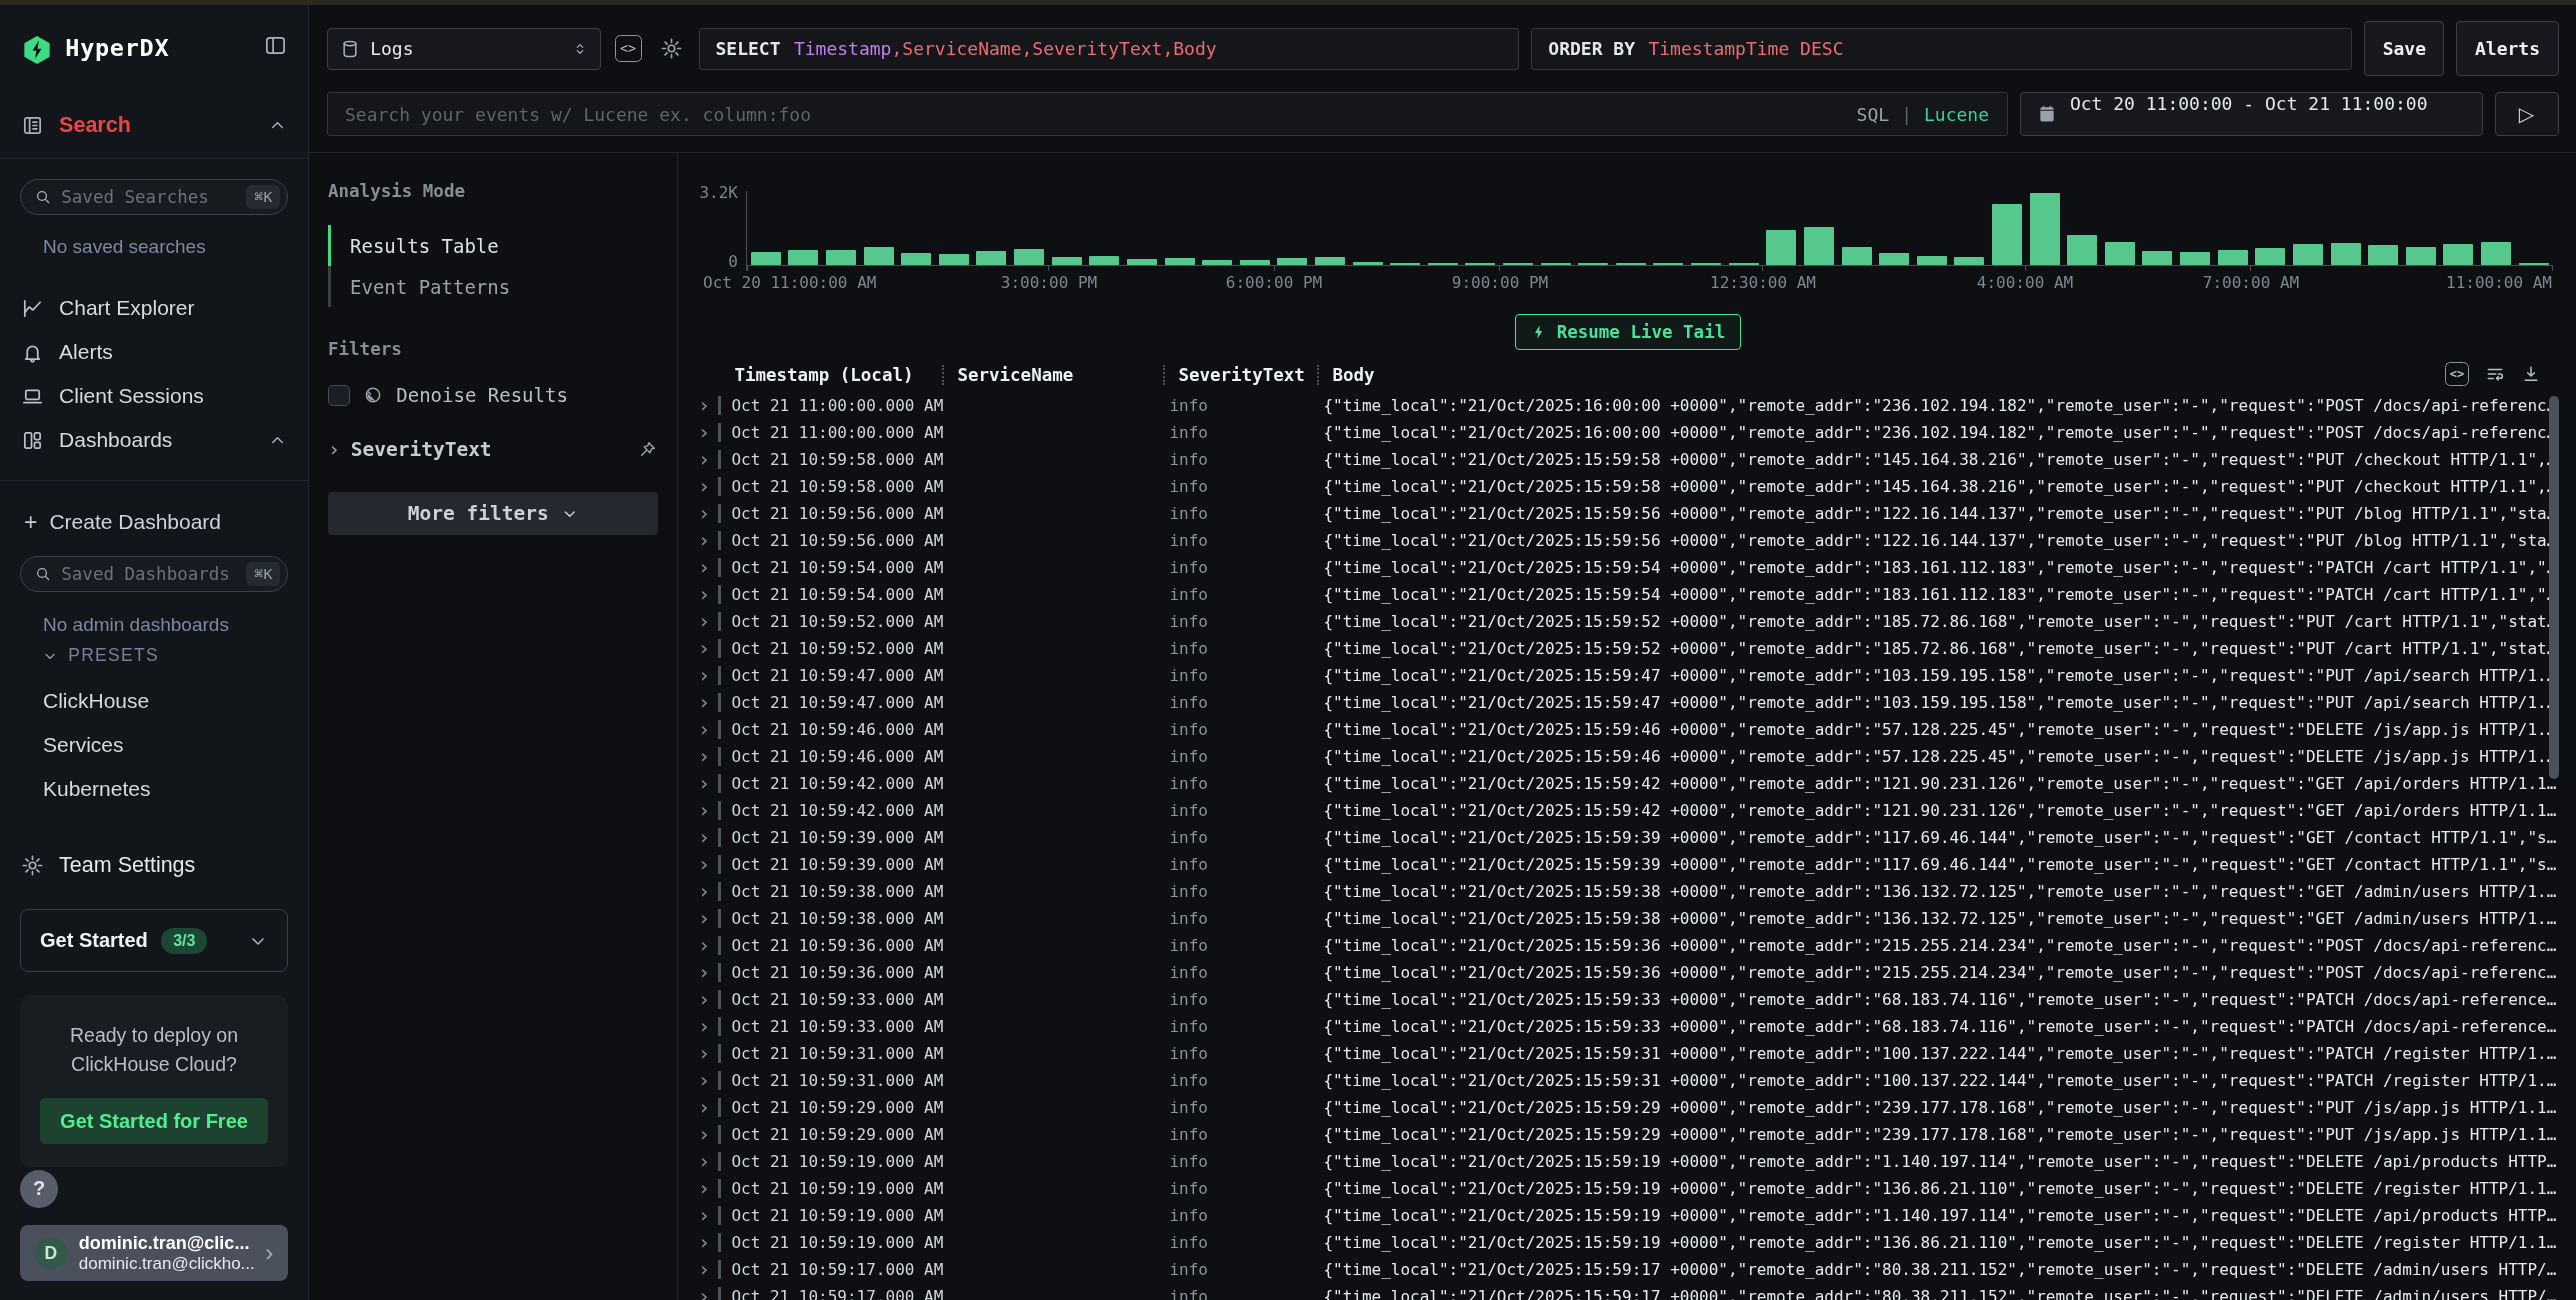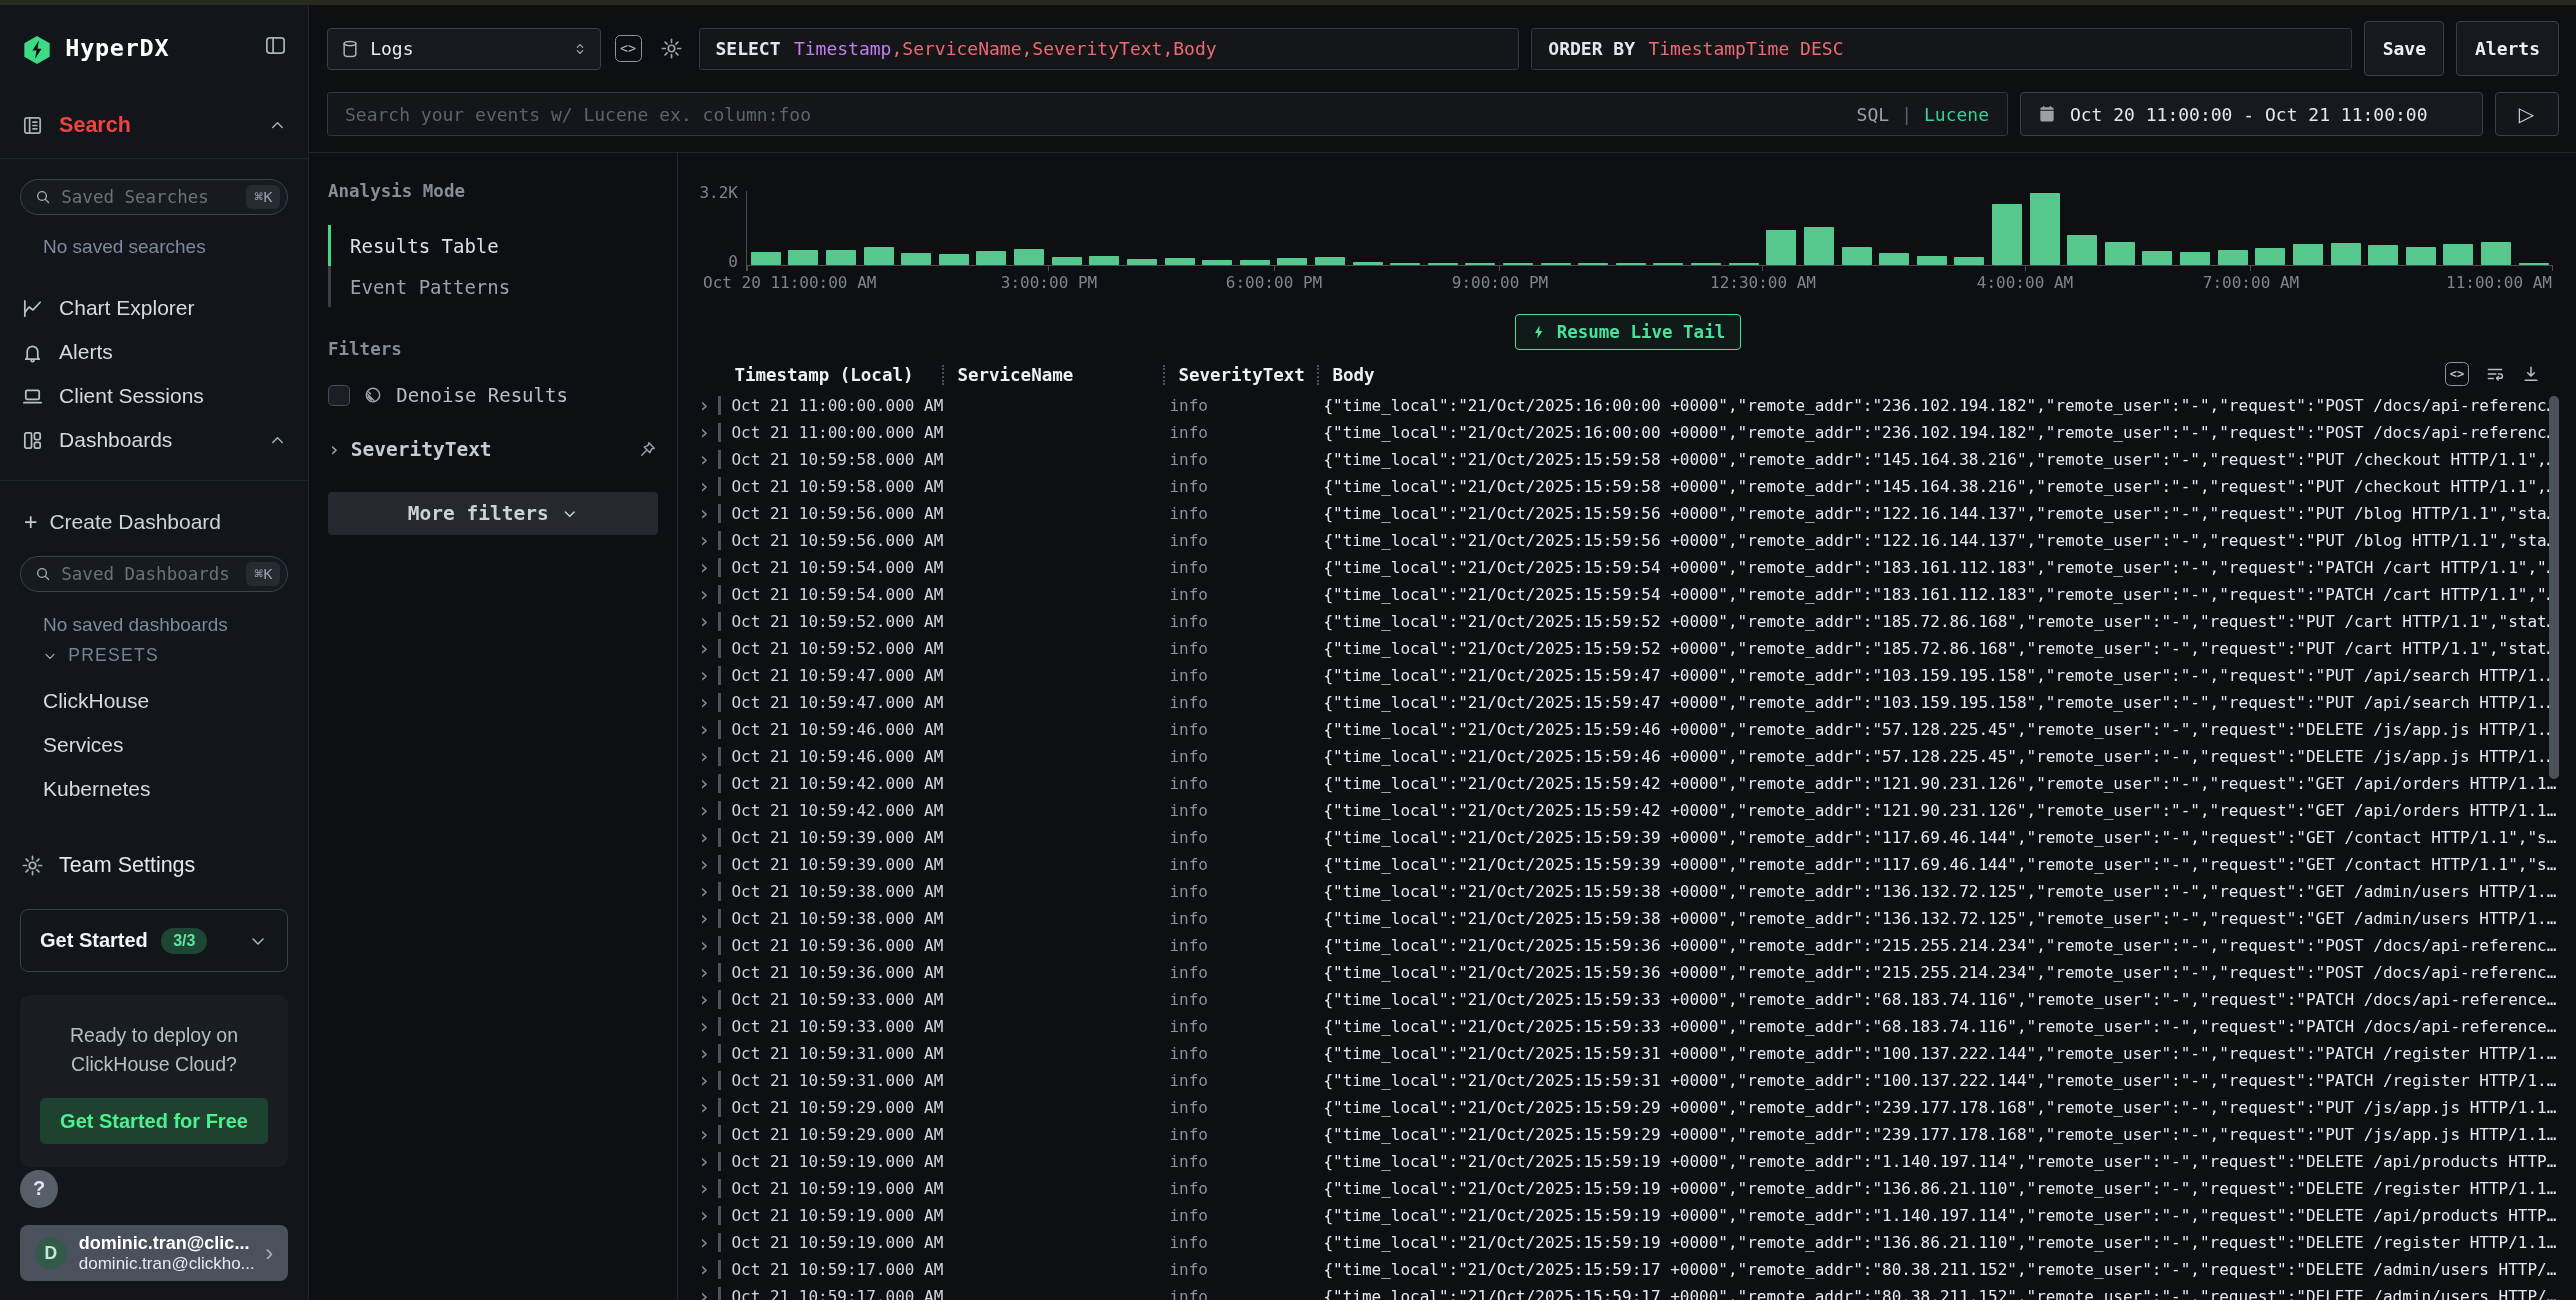"Oct 20 11:00:00 - Oct" .date-box { align-items: center -> none }
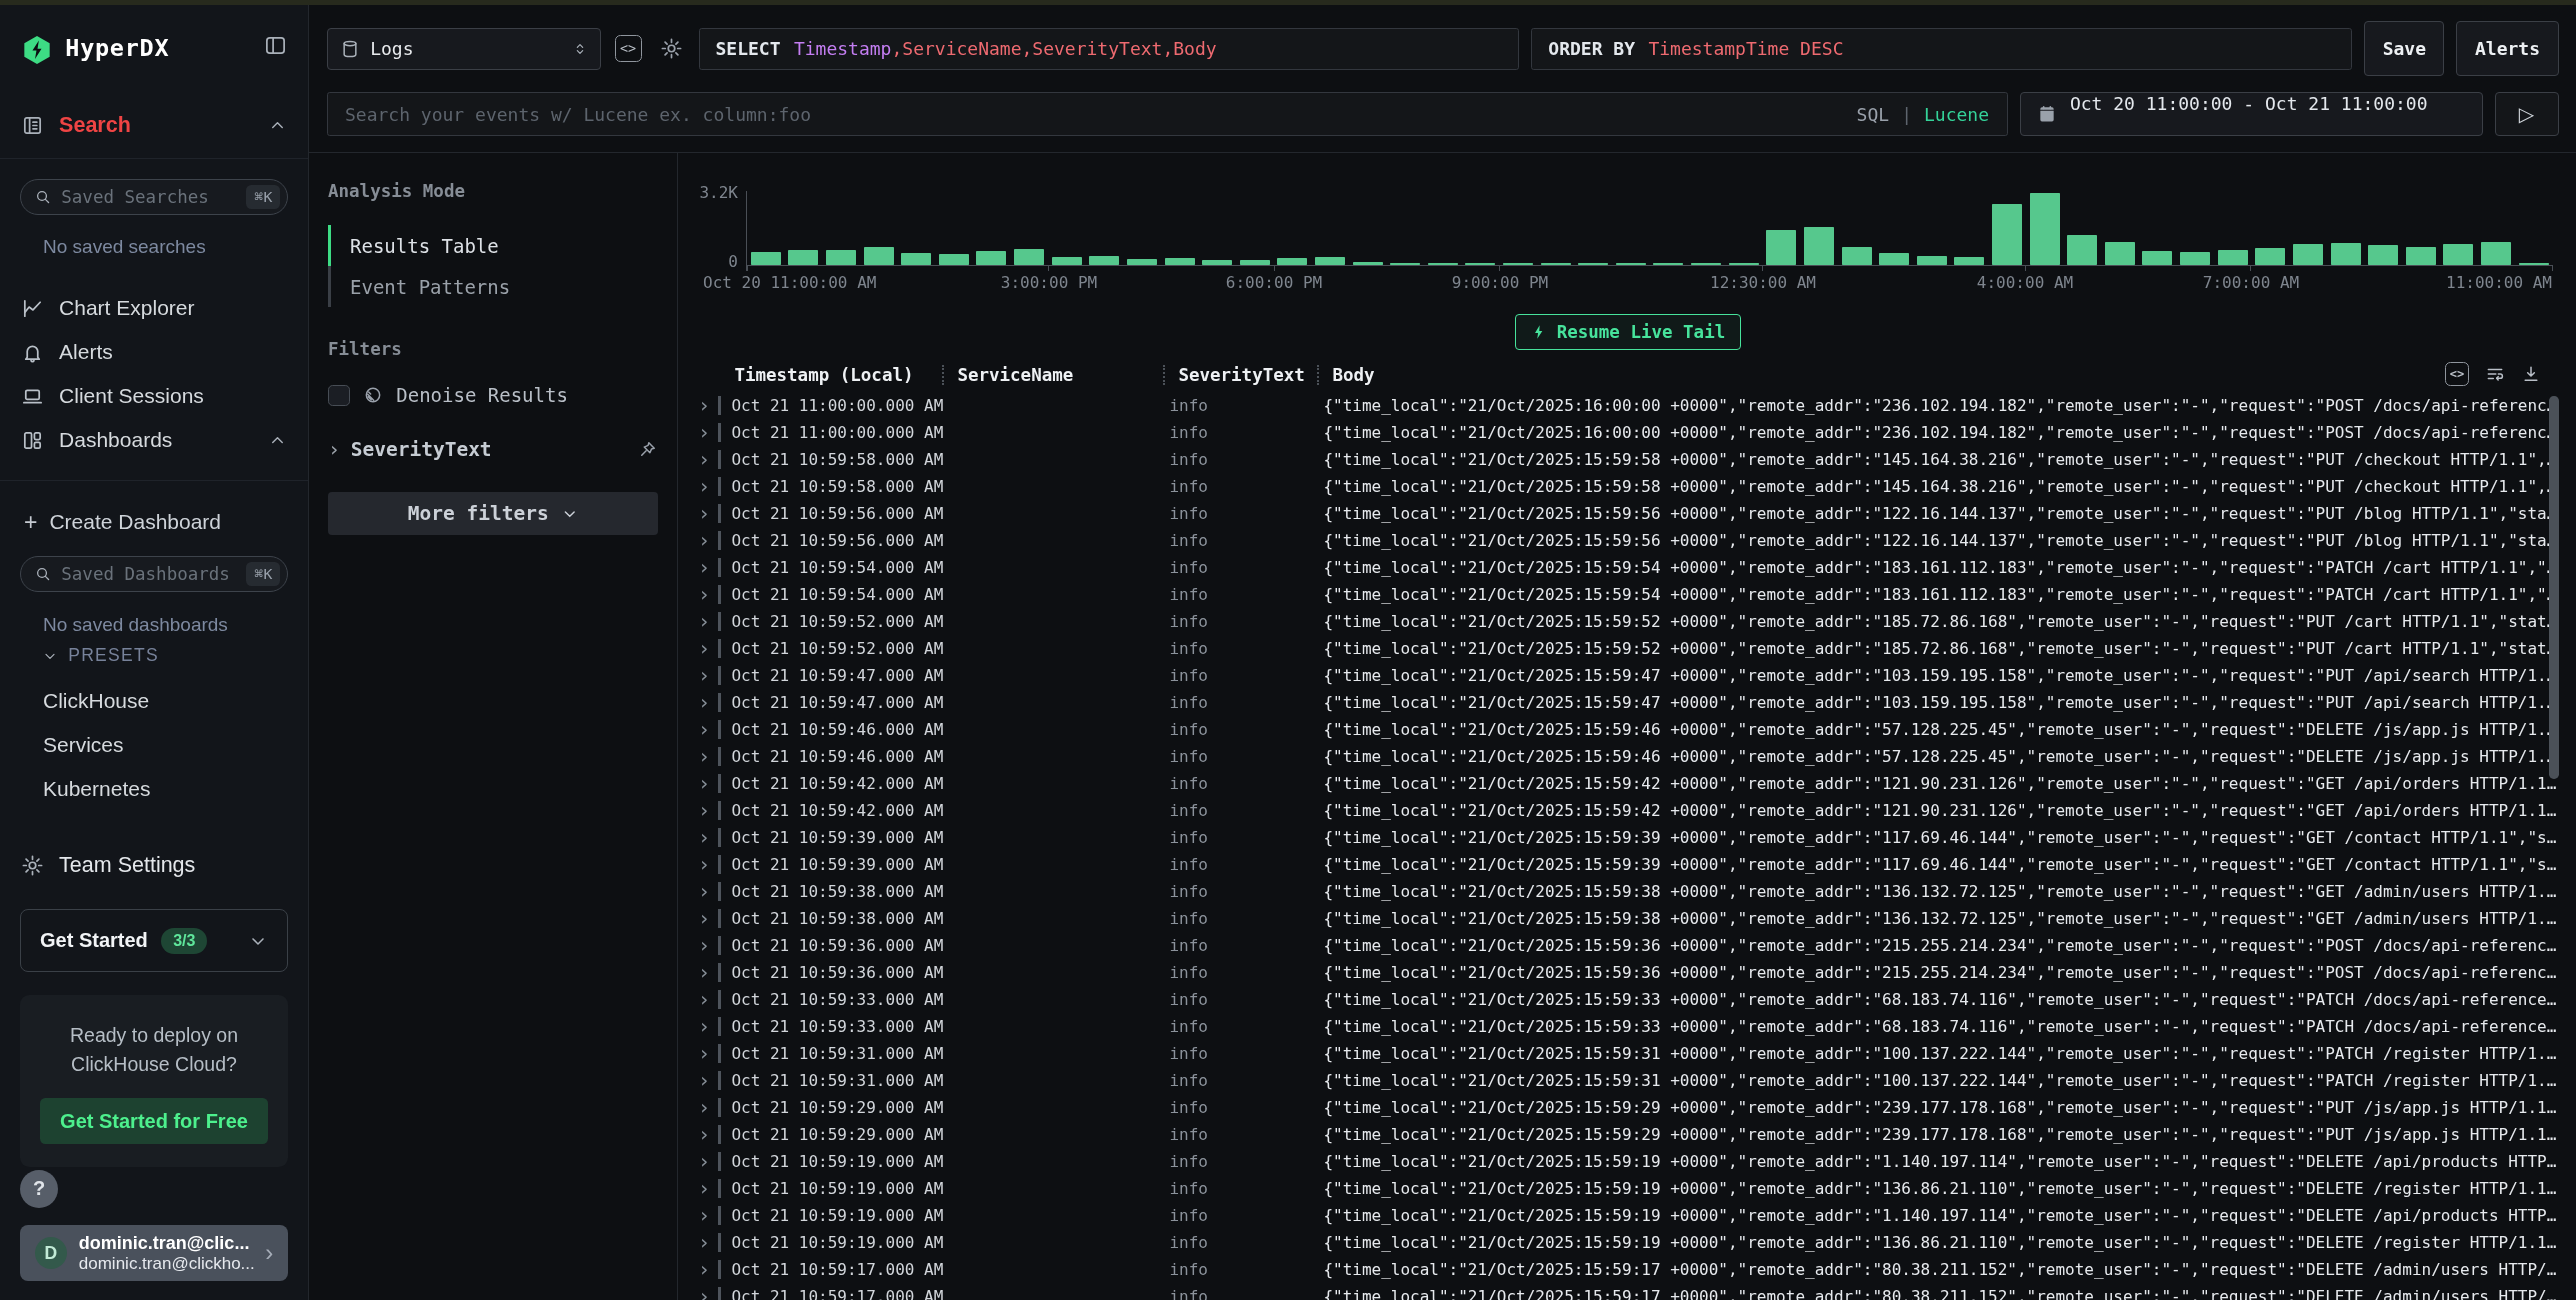"No saved dashboards" div.muted-line { text: saved -> admin }
